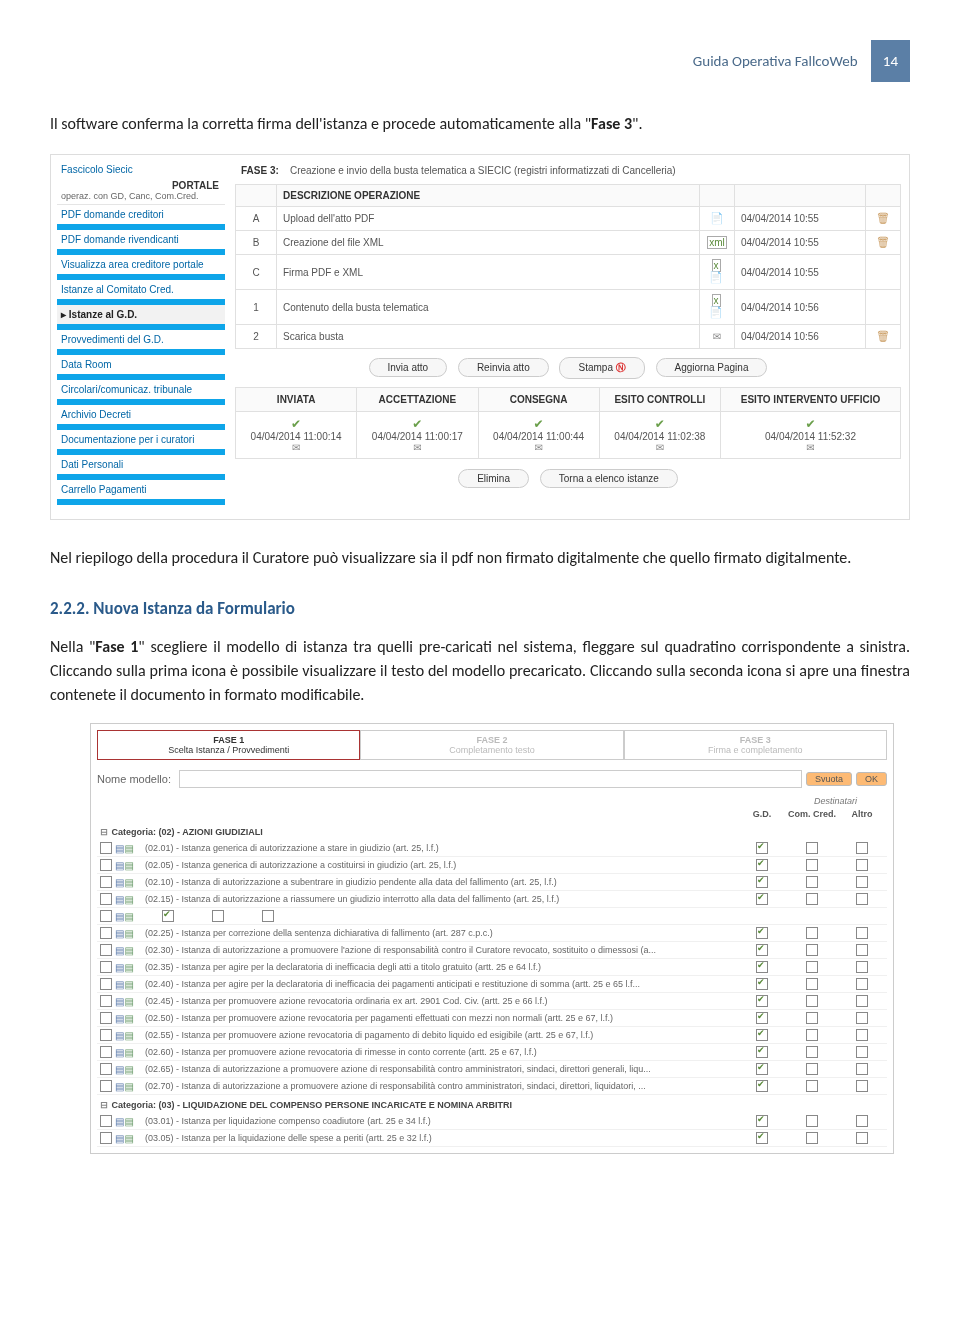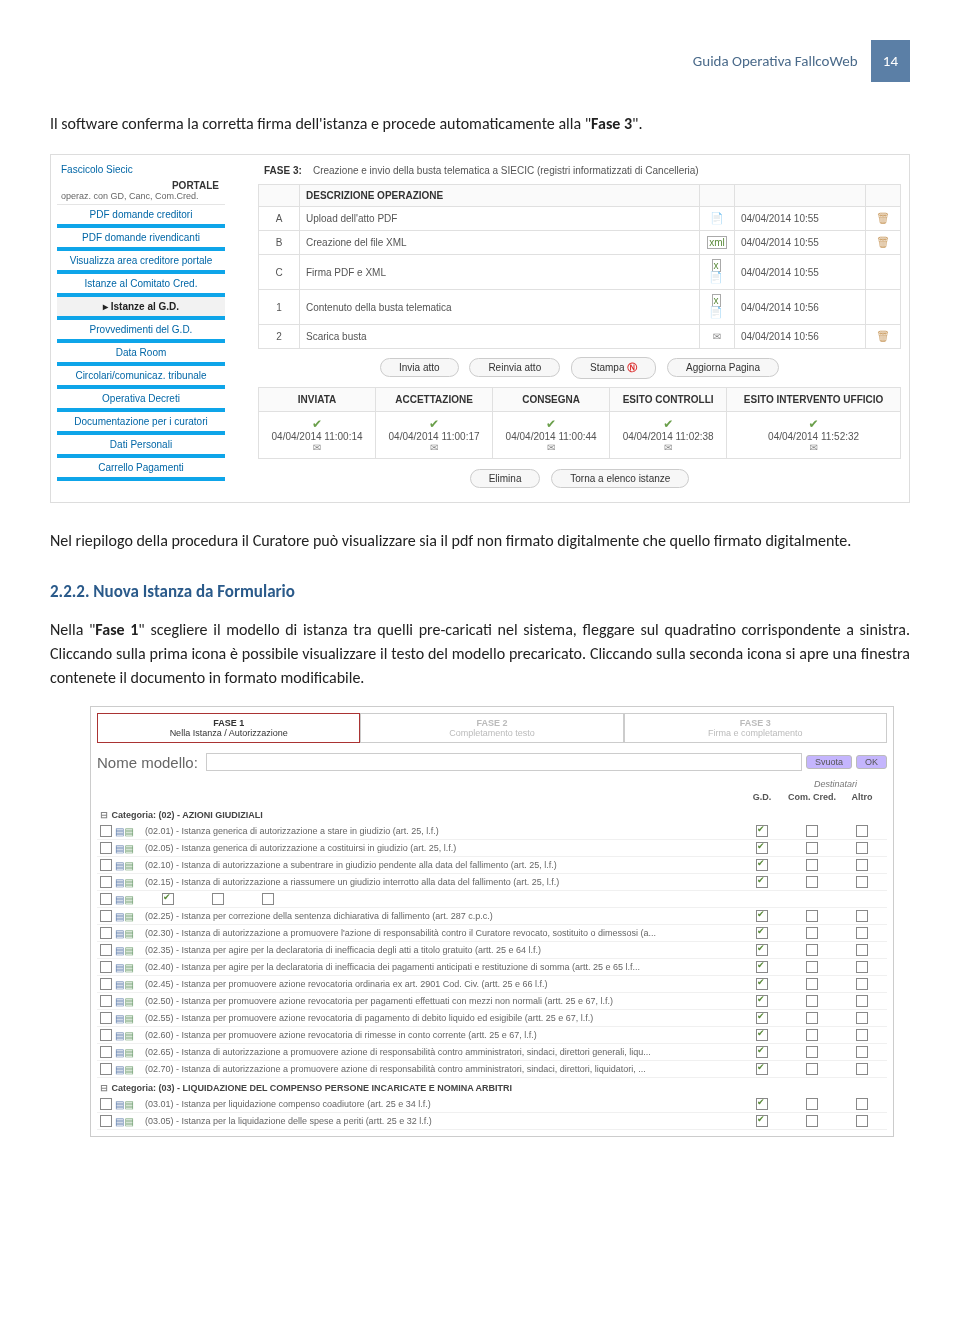"Fascicolo Siecic" .screenshot1 { gap: 23px -> none }
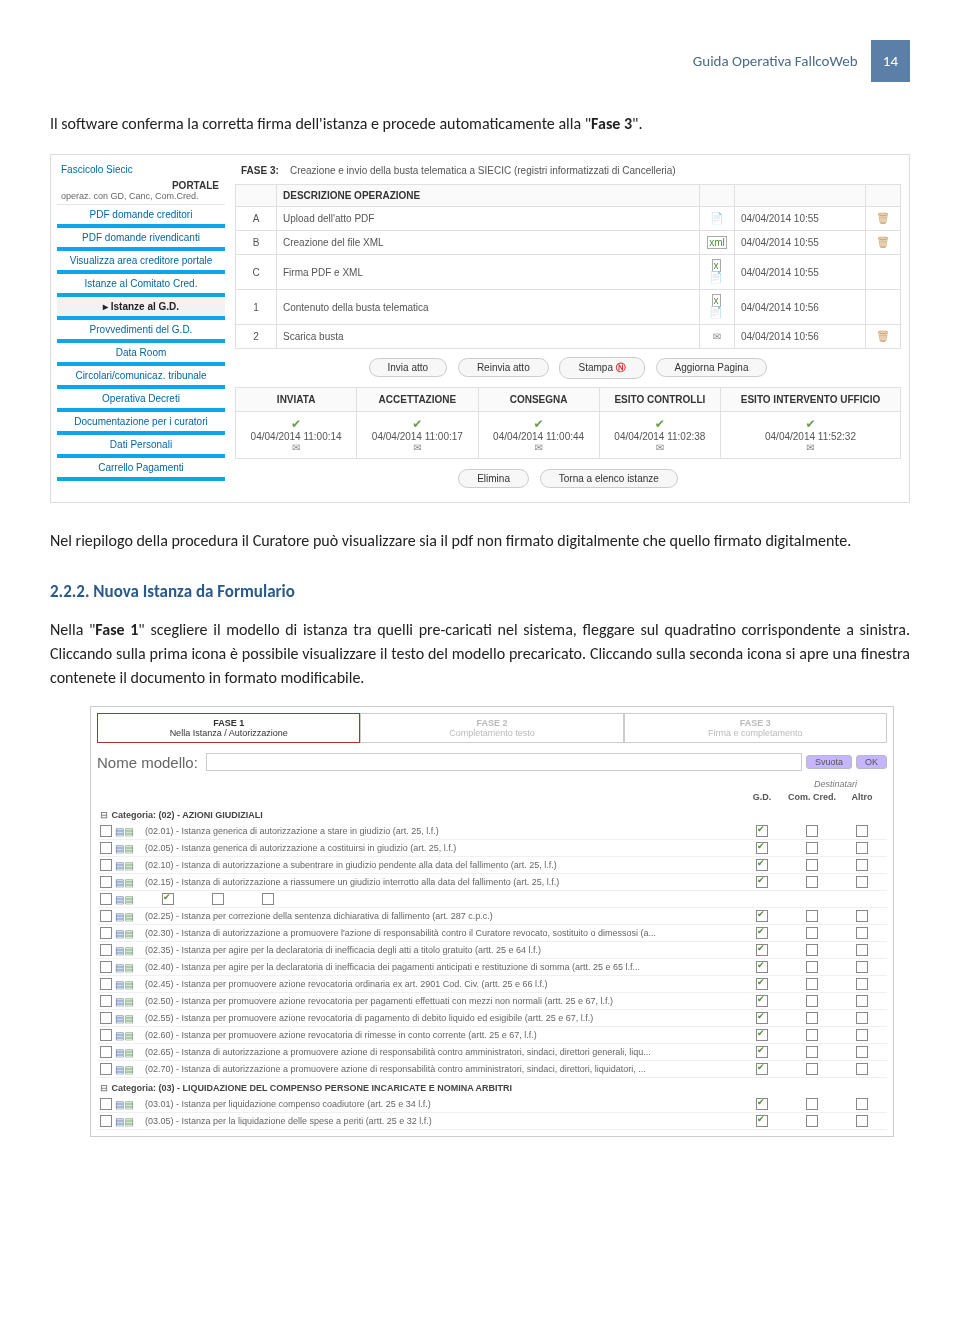"PDF domande creditori" .ss1-sb-item { border-bottom: 4px solid #0ea5e9 -> 6px solid #0ea5e9; text-align: center -> none }
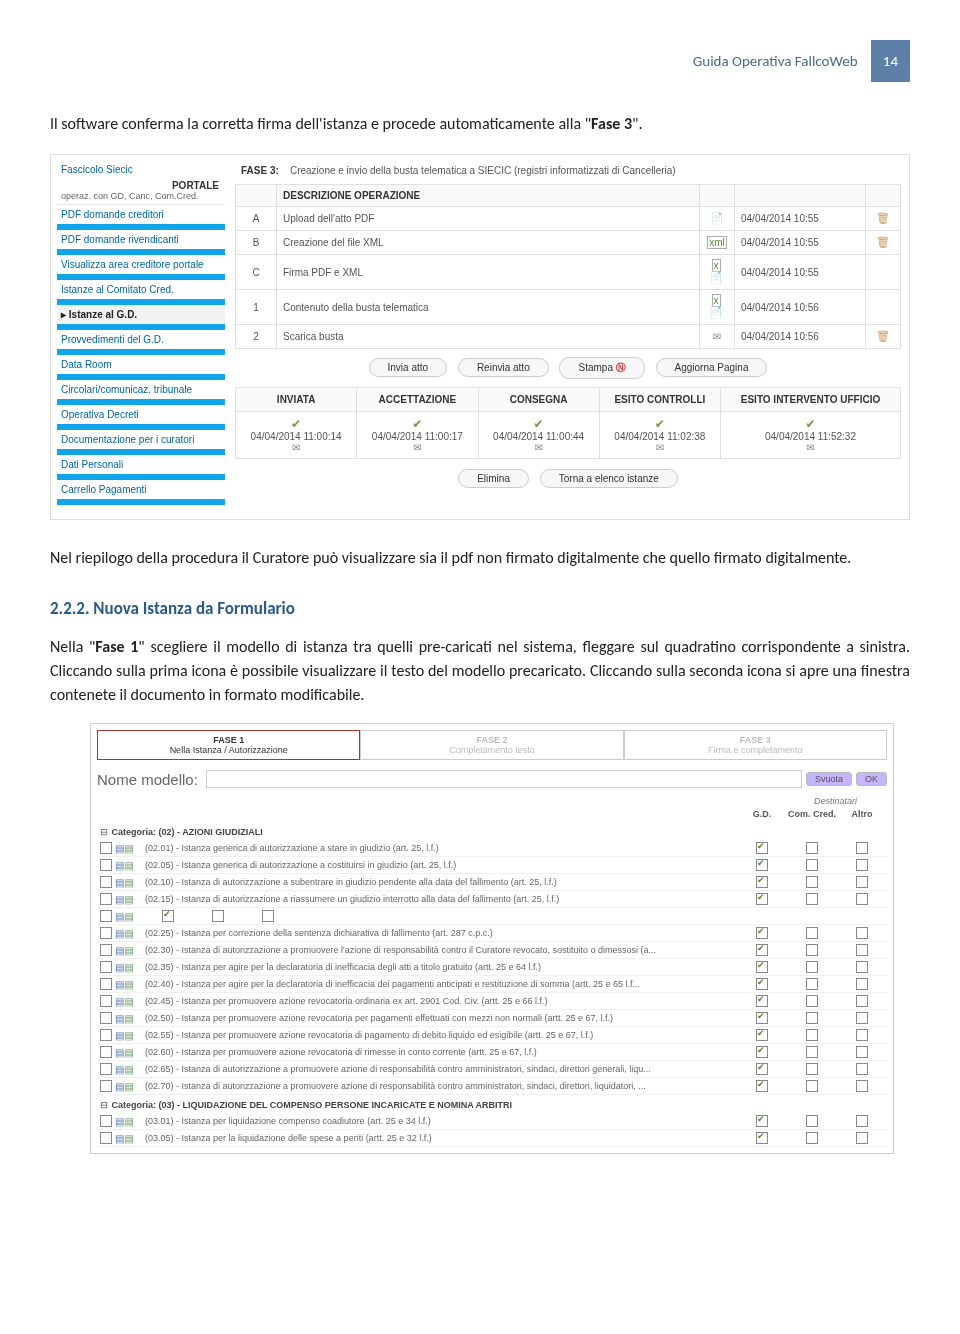"Operativa Decreti" div.ss1-sb-item { text: Operativa -> Archivio }
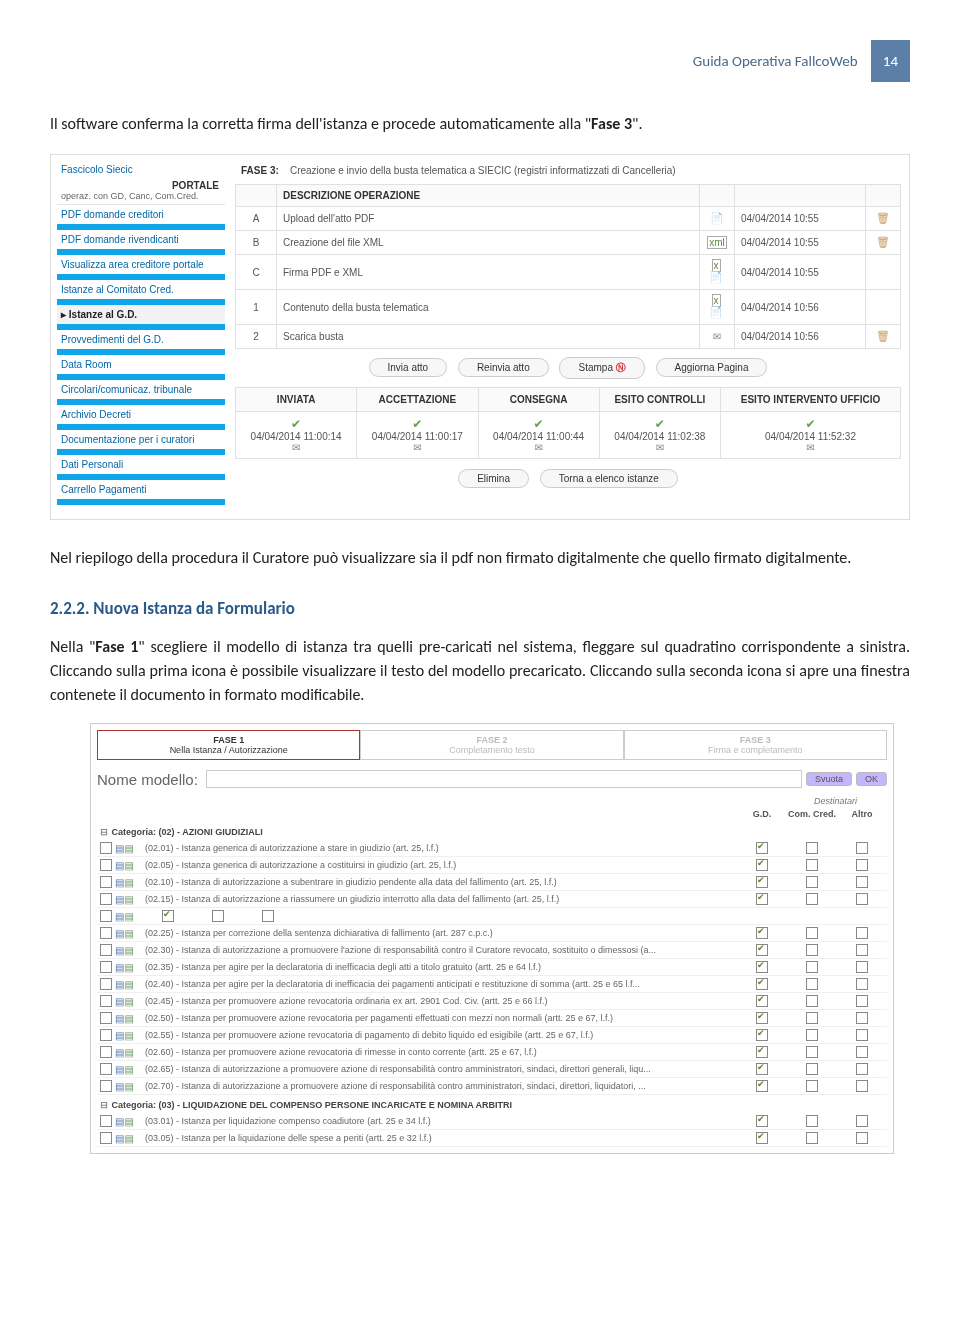"Nella Istanza / Autorizzazione" span { text: Nella Istanza / Autorizzazione -> Scelta Istanza / Provvedimenti }
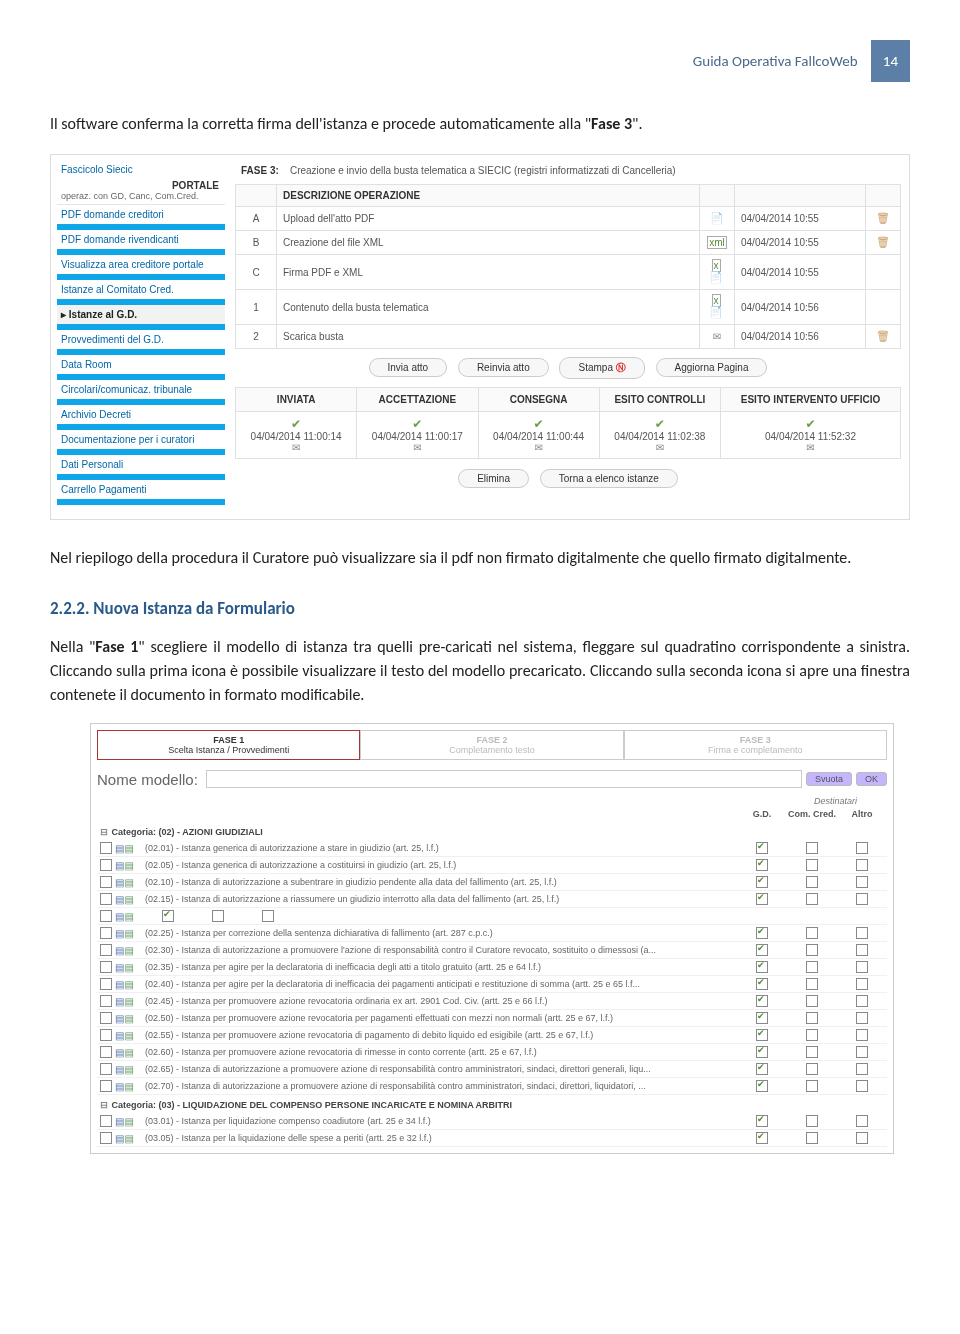"Nome modello:" .ss2-search-label { font-size: 15px -> 11px }
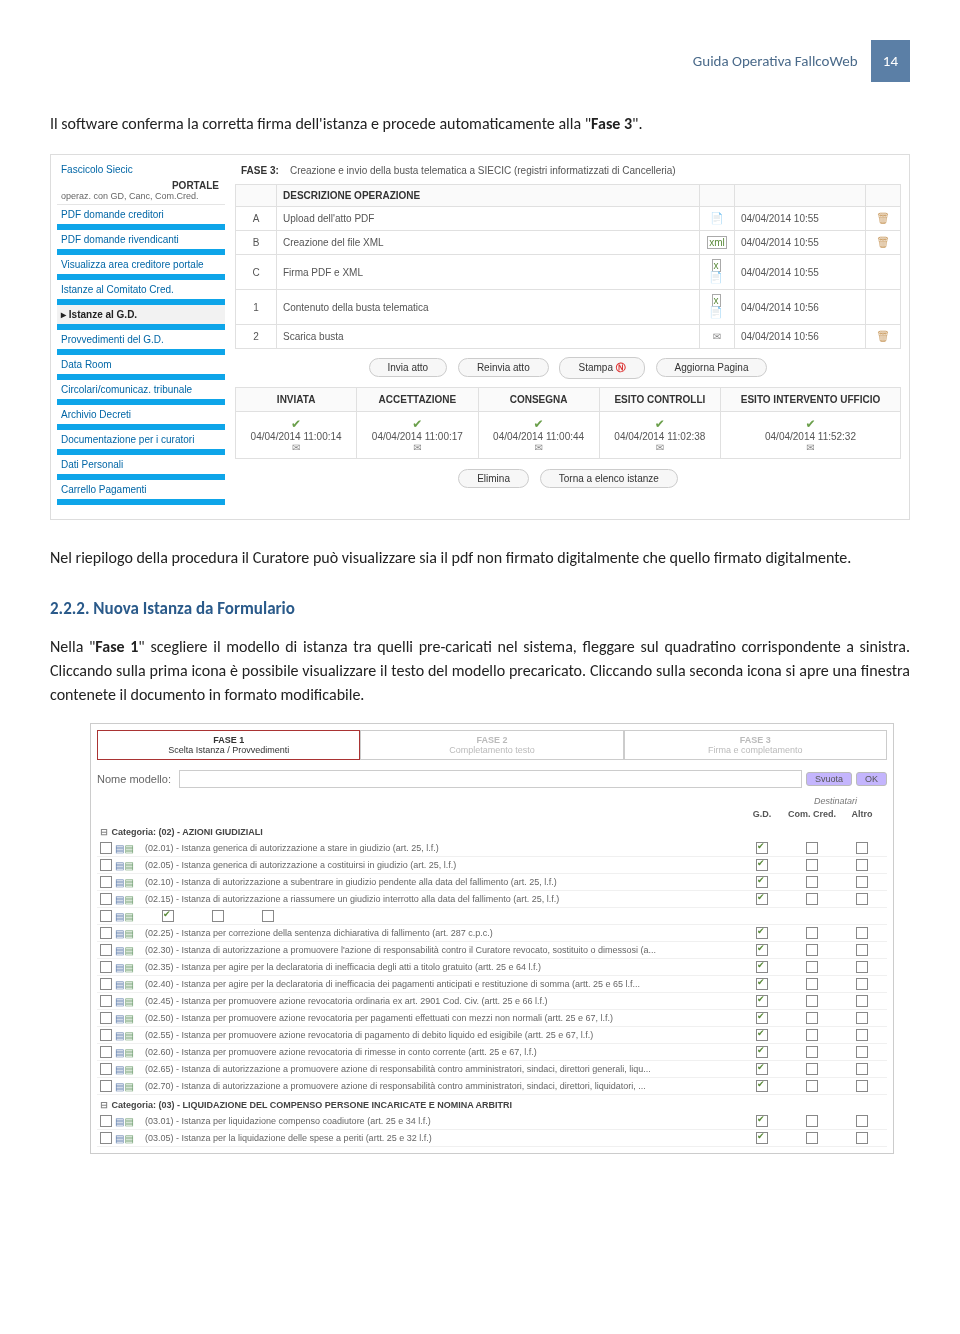"Svuota" .ss2-small-btn { background: #c4b5fd -> #fdba74 }
